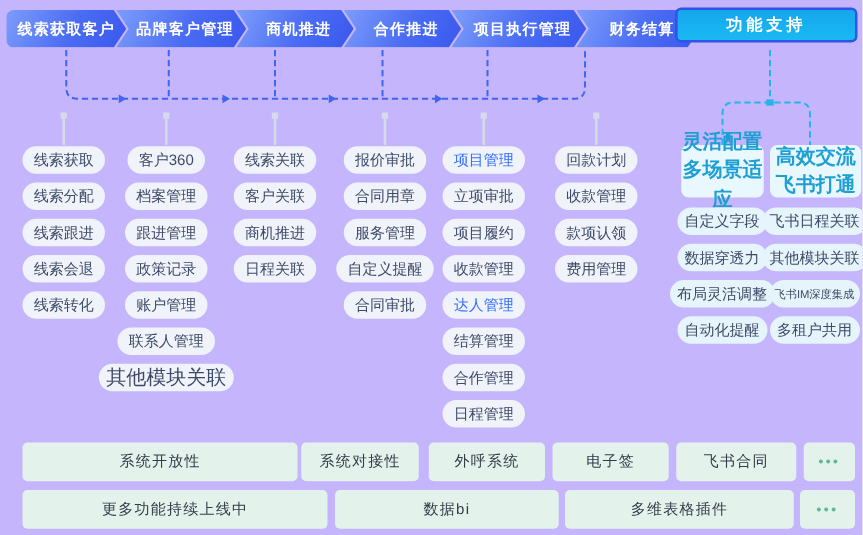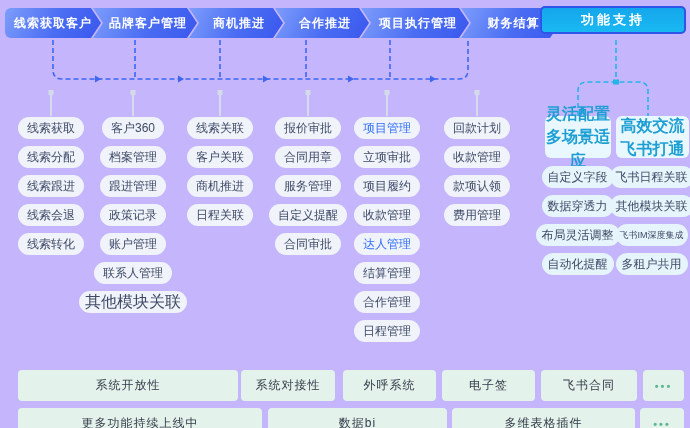"系统开放性" .gbox { margin-top: 16px -> none }
